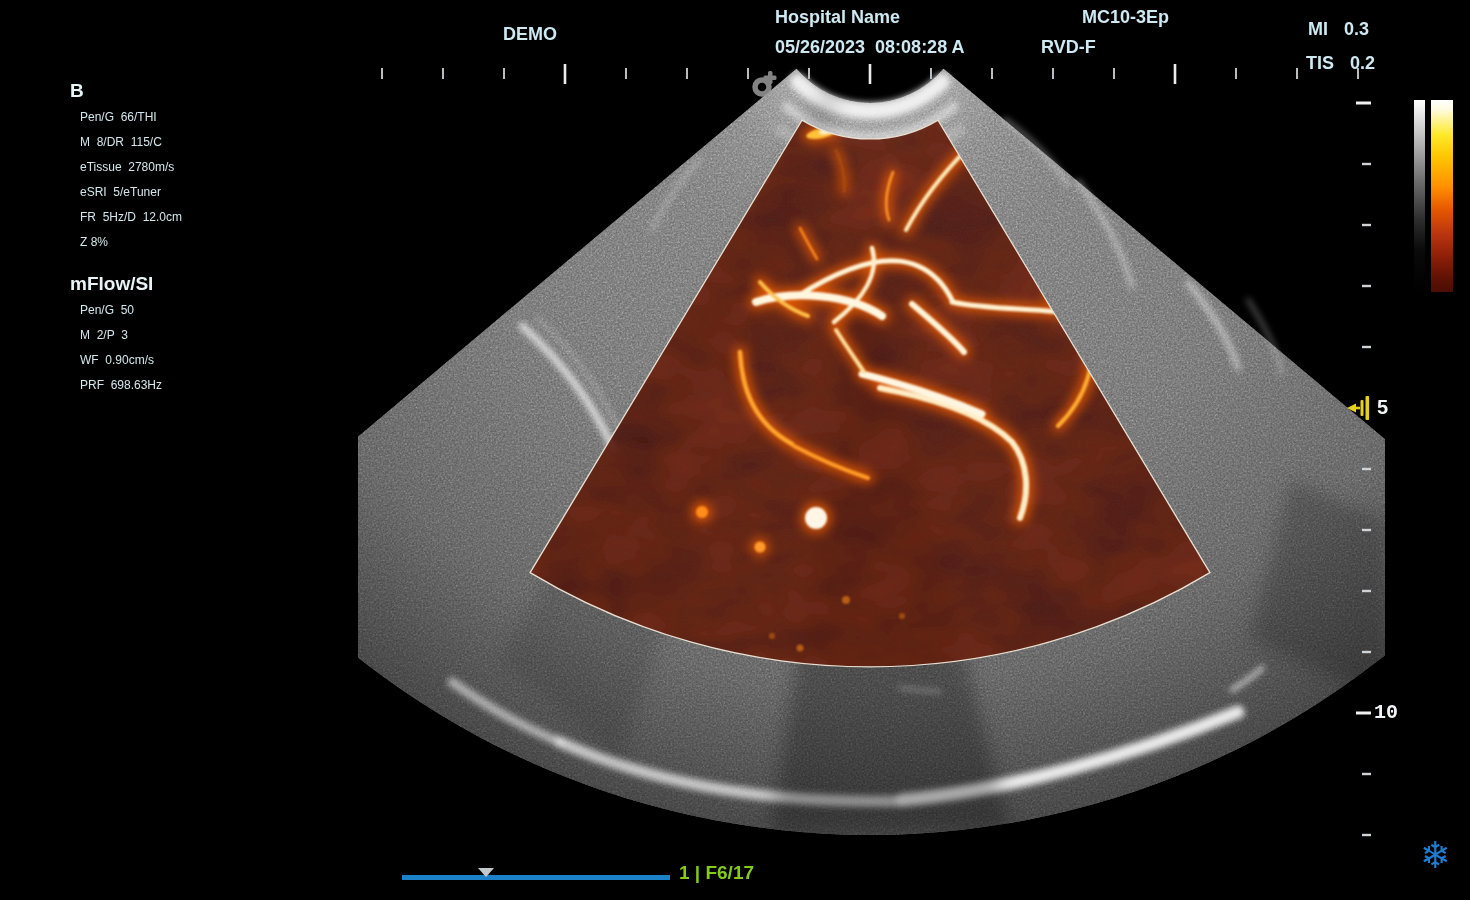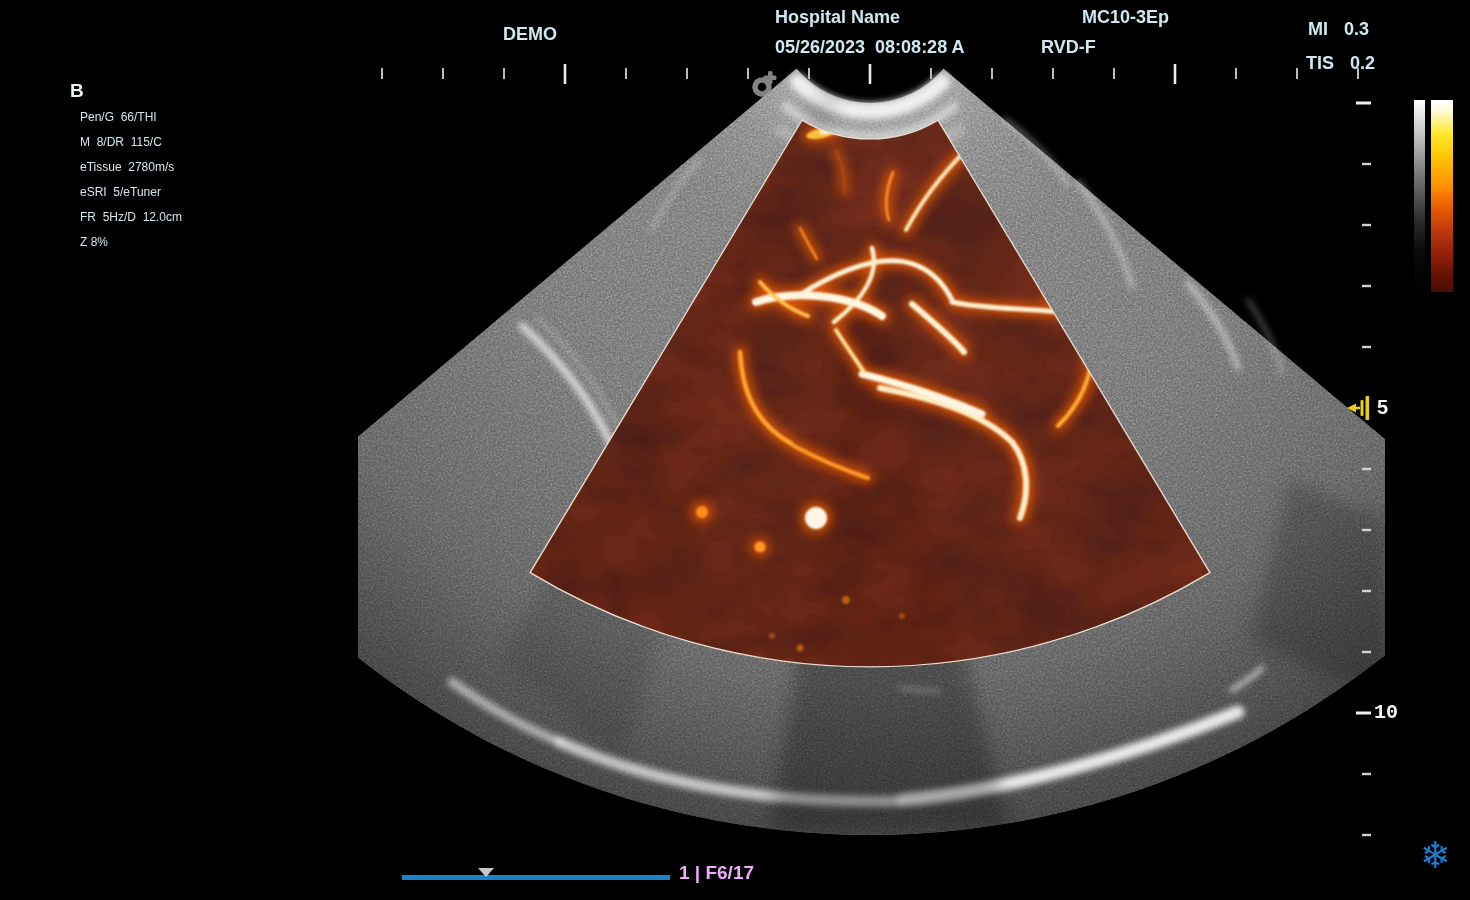"mFlow/SI" div.abs { html: none -> <div> <div>mFlow/SI</div> <div>Pen/G 50</div> <div>M 2/P 3</div> <div>WF 0.90cm/s</div> <div>PRF 698.63Hz</div> </div> }
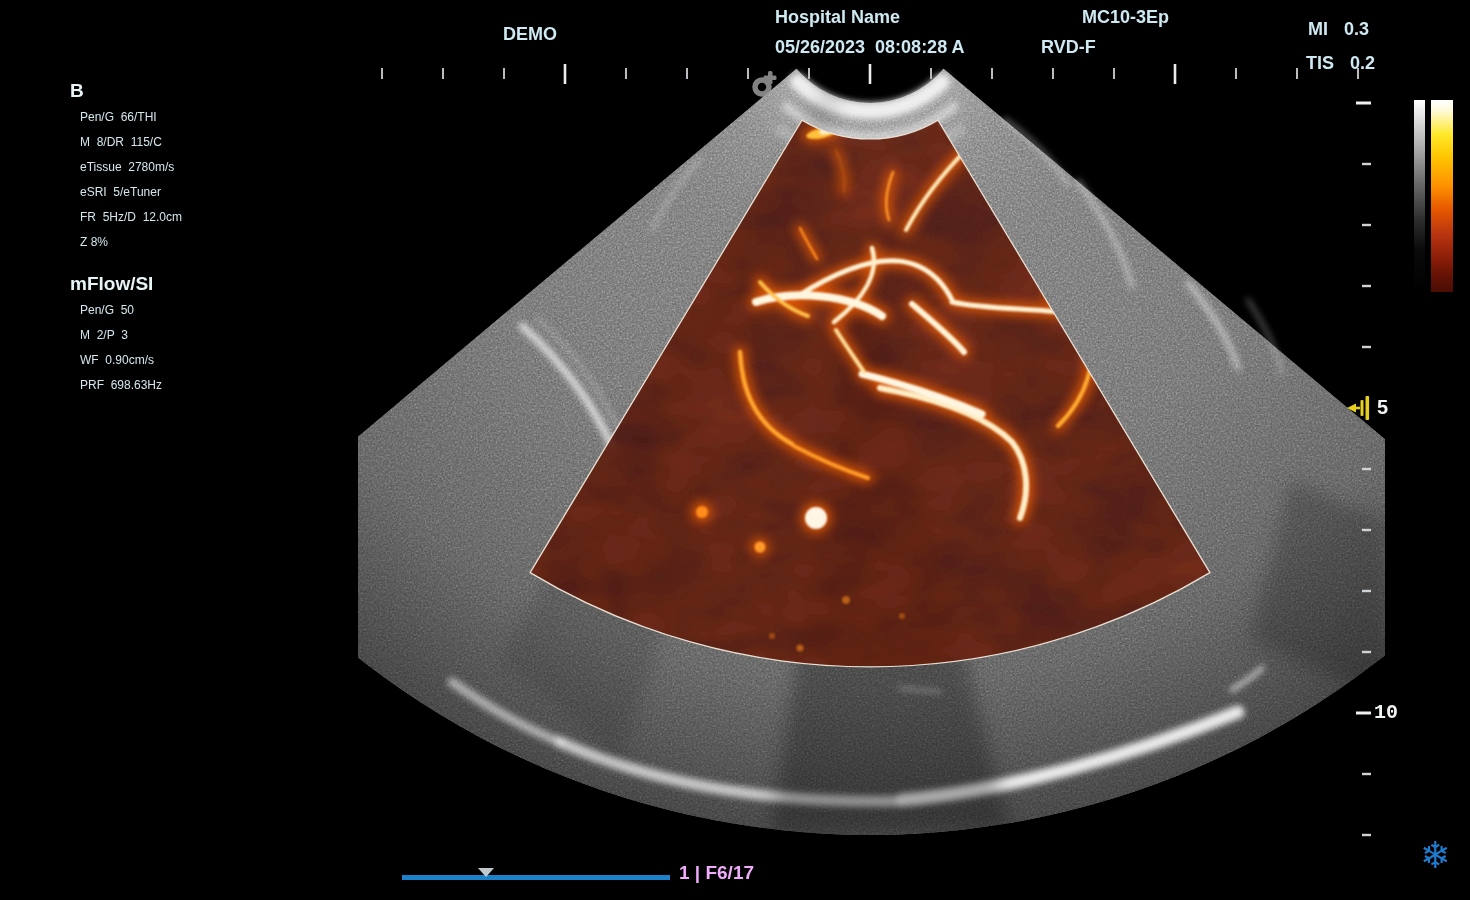"1 | F6/17" #frame-info { color: #f0abfc -> #84cc16 }
